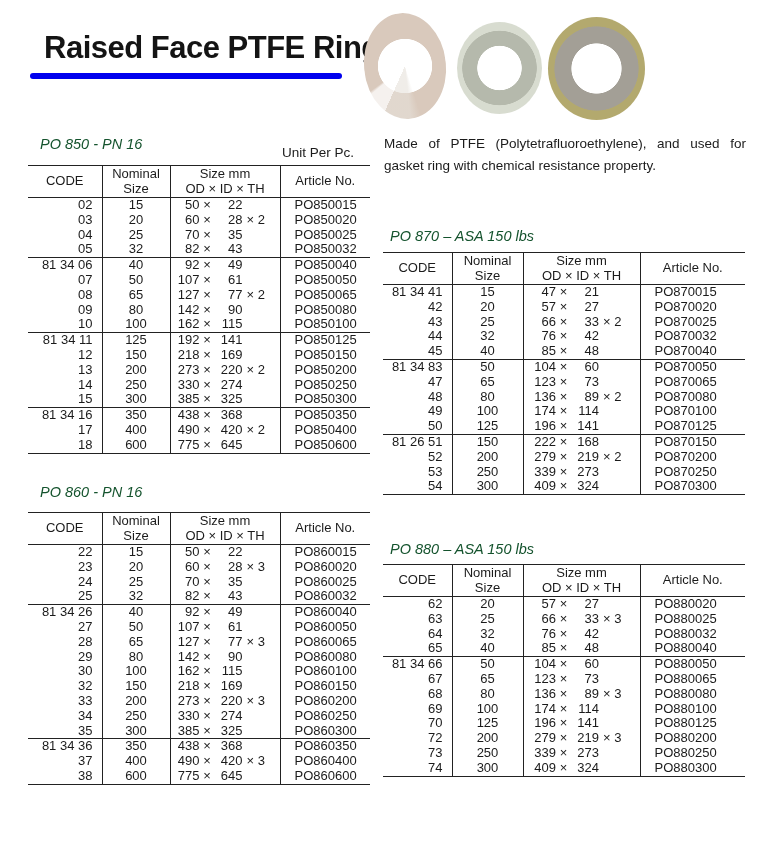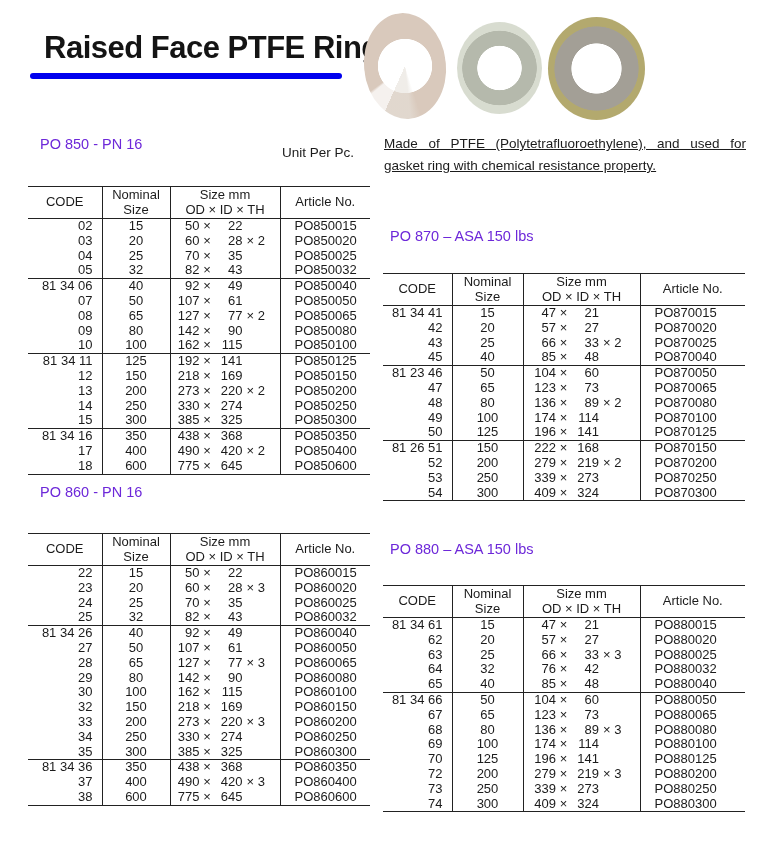"PO 850 - PN 16" .tbl-label { color: #6d28d9 -> #14532d; font-style: none -> italic }
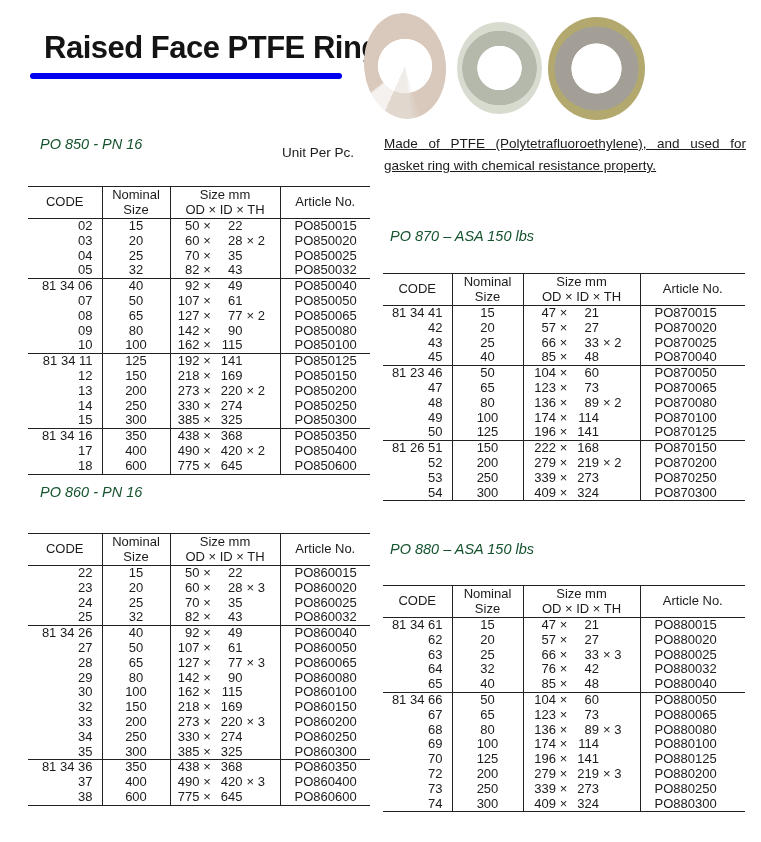"Made of PTFE (Polytetrafluoroethylene)," .desc { text-decoration: underline -> none }
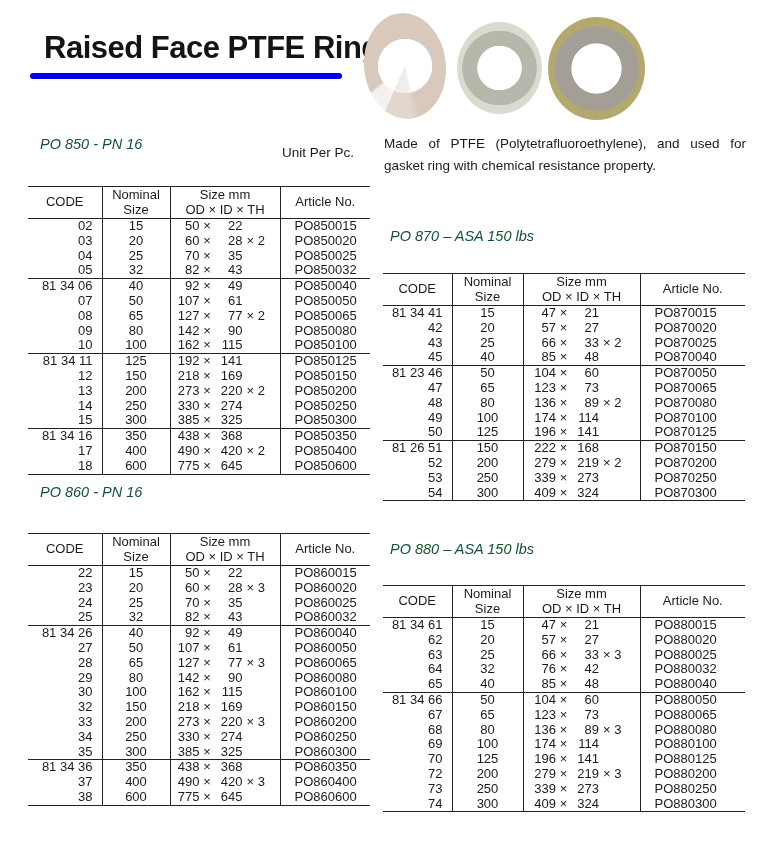"CODE" table.spec { margin-top: 21px -> none }
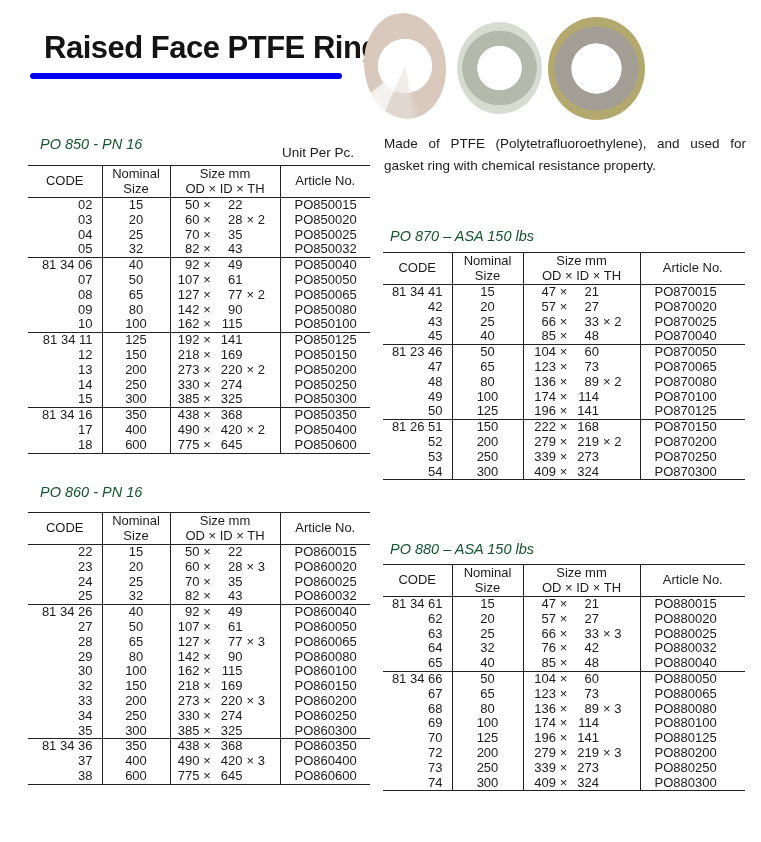"44" tr { html: none -> <tr> <td>44</td> <td>32</td> <td><span>76</span><span>×</span><span>42</span><span></span></td> <td>PO870032</td> </tr> }
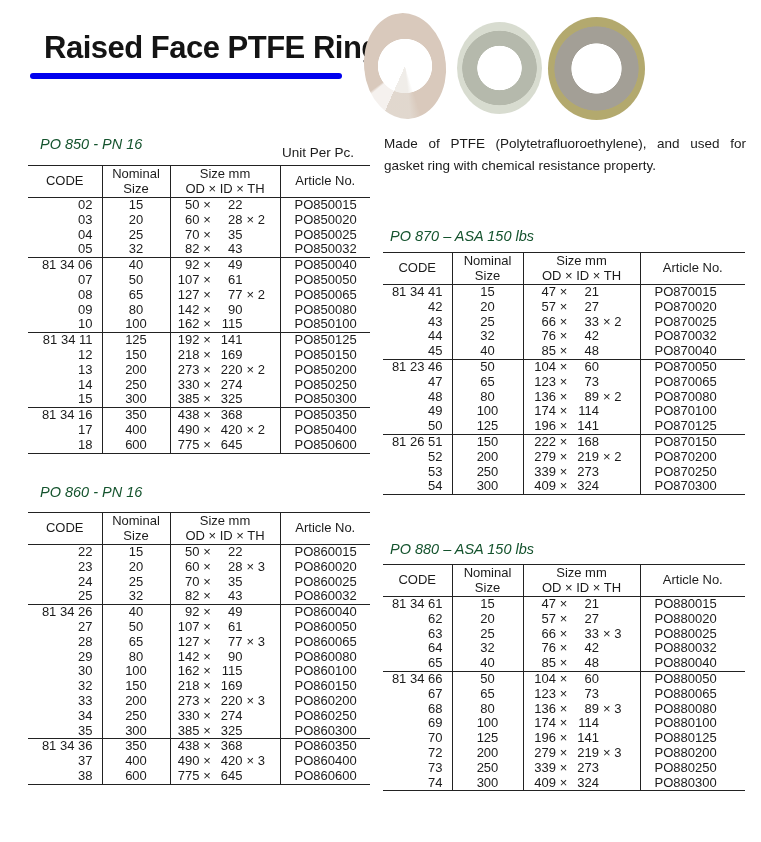"81 23 46" td.c-code { text: 23 46 -> 34 83 }
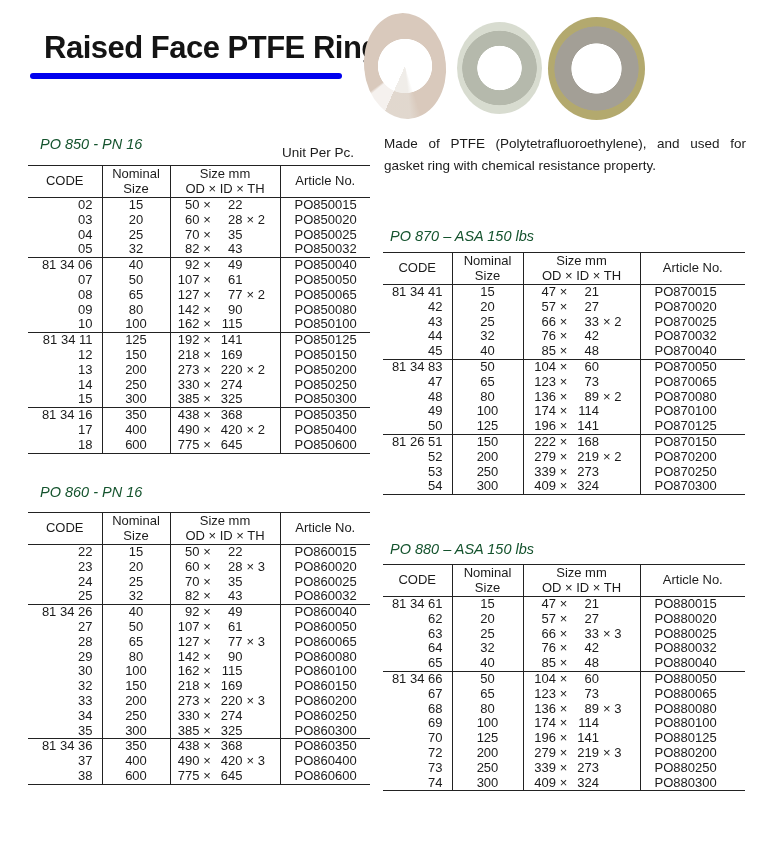"81 34 61" tr.group-start { html: <tr> <td>81 34 61</td> <td>15</td> <td><span>47</span><span>×</span><span>21</span><span></span></td> <td>PO880015</td> </tr> -> none }
